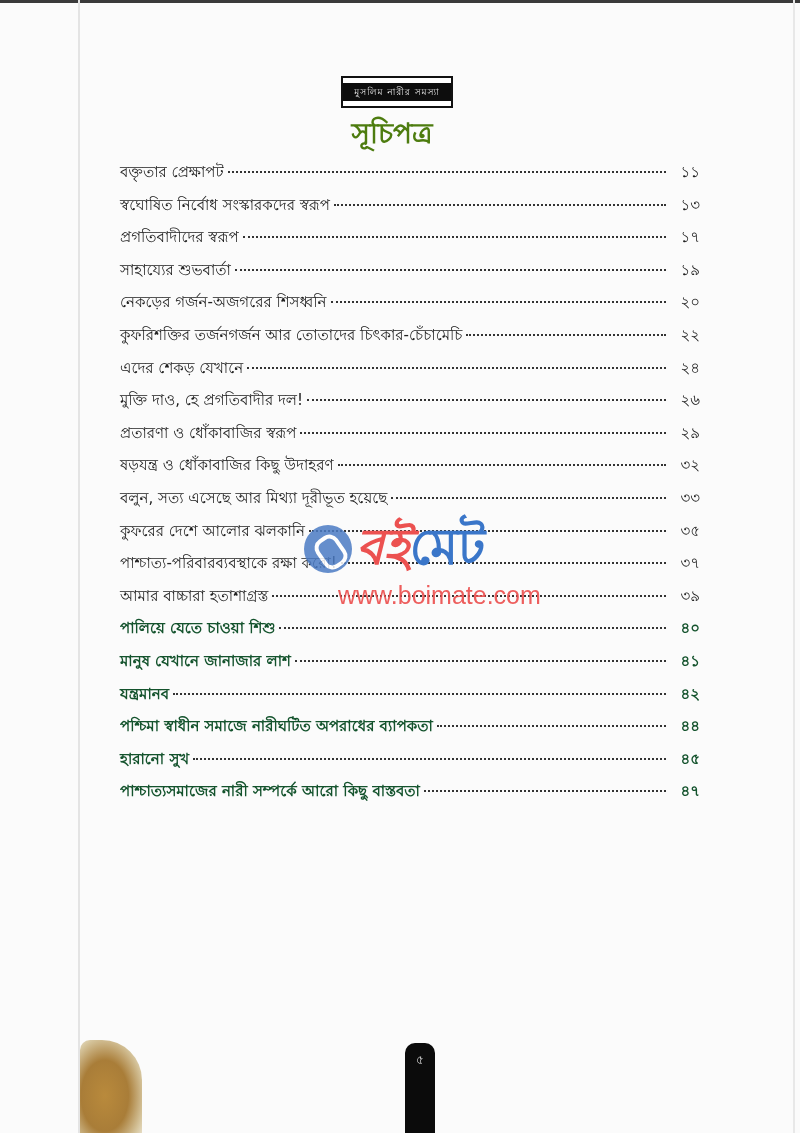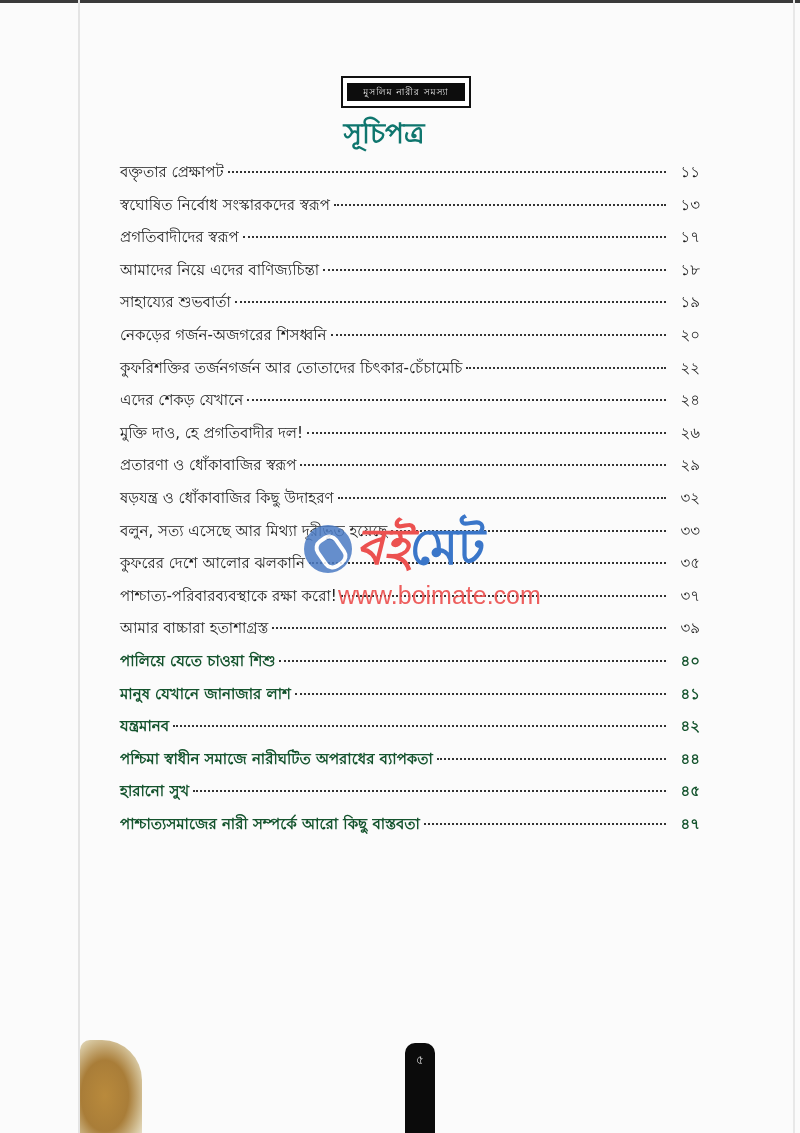"মুসলিম নারীর সমস্যা" .series-box { width: 130px -> 112px }
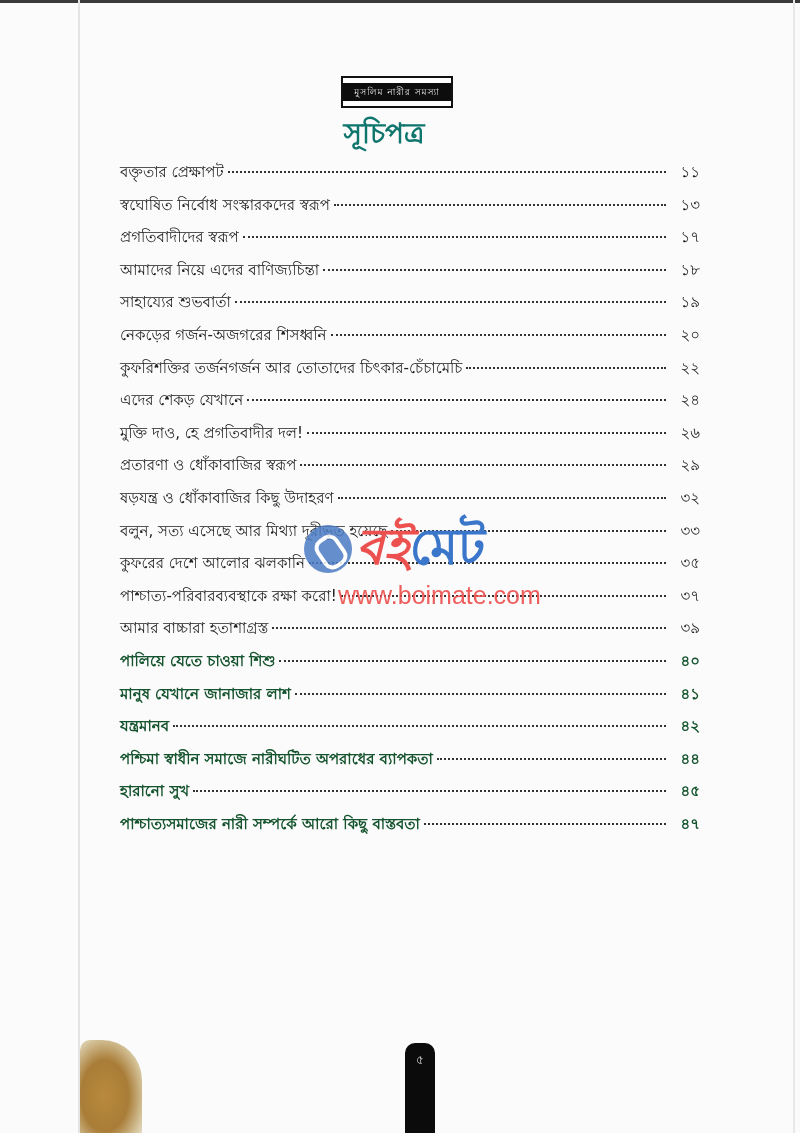"সূচিপত্র" .toc-title { color: #0f766e -> #4d7c0f; left: 284px -> 292px }
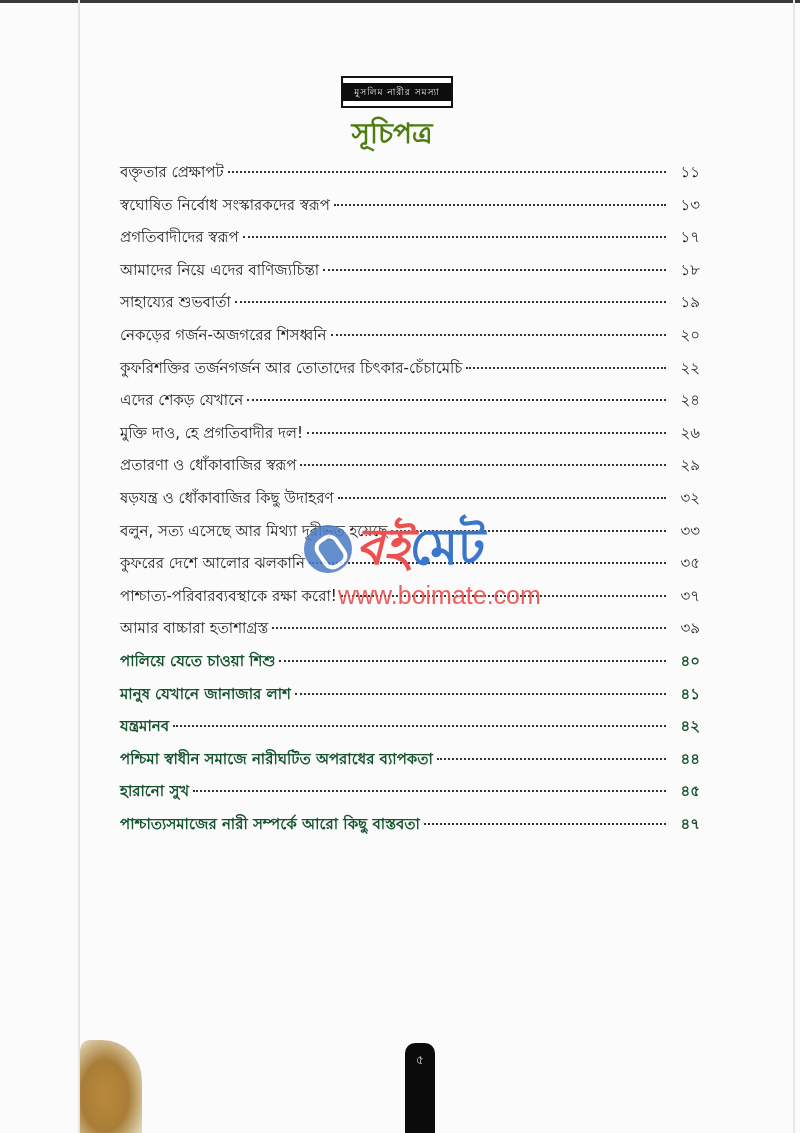"আমাদের নিয়ে এদের বাণিজ্যচিন্তা" li.toc-row { html: <li> <span>আমাদের নিয়ে এদের বাণিজ্যচিন্তা</span> <span></span> <span>১৮</span> </li> -> none }
